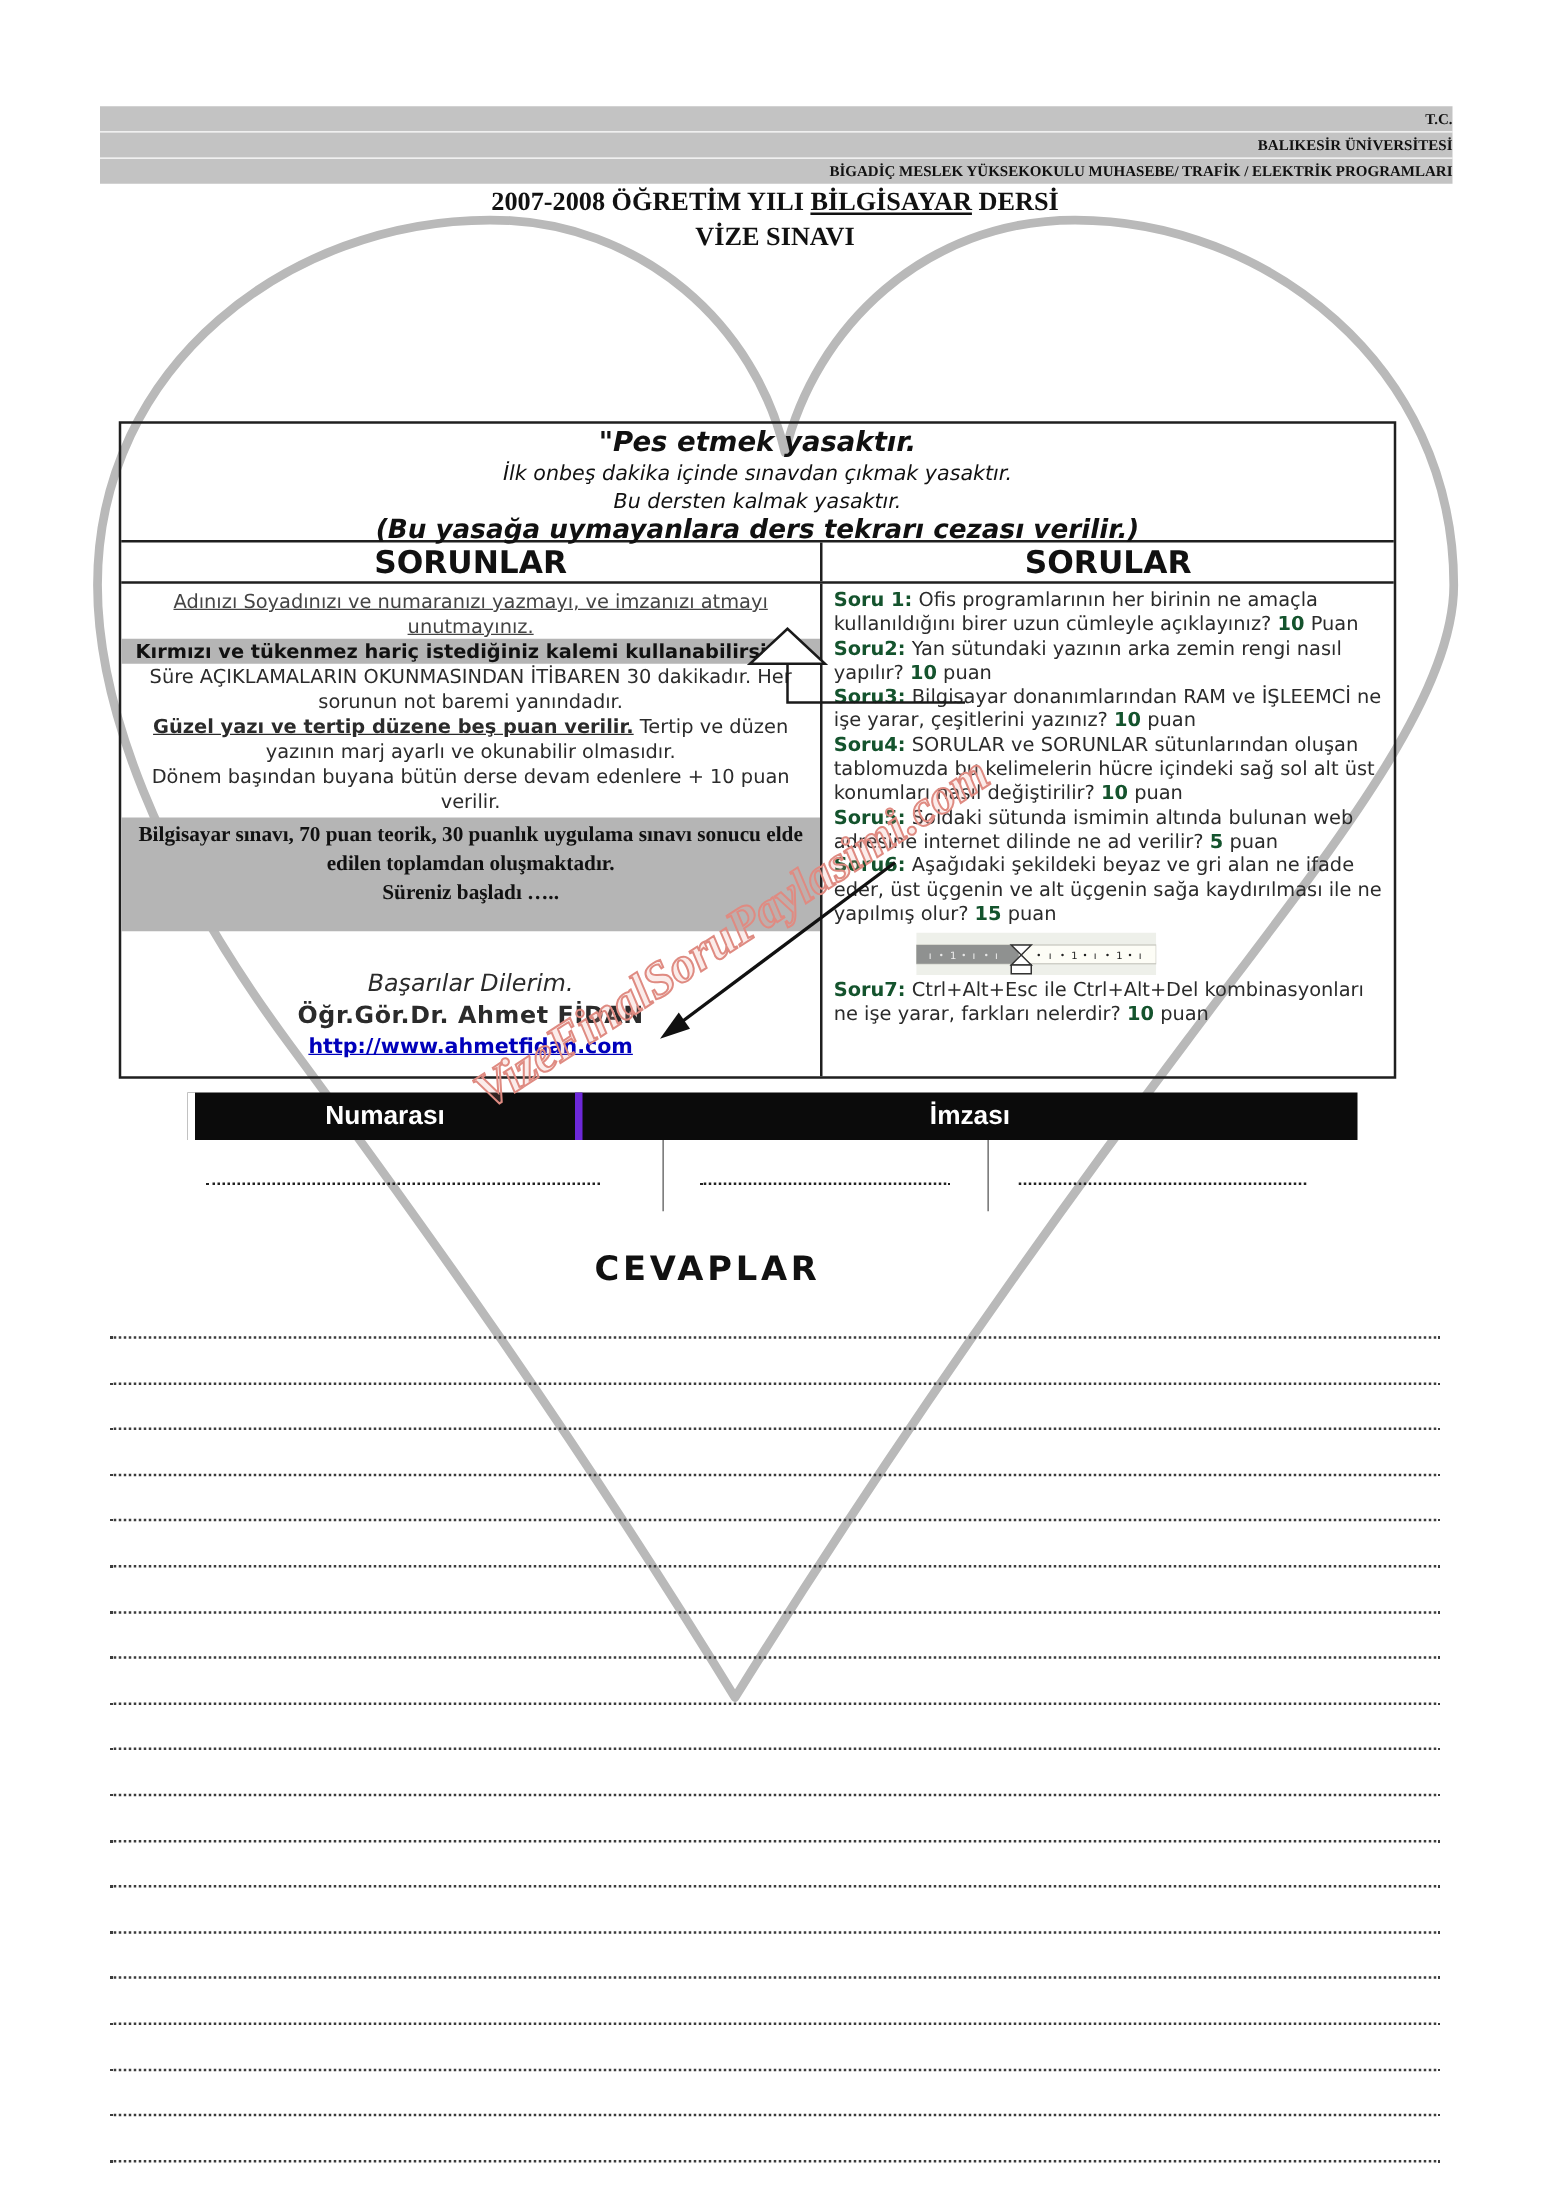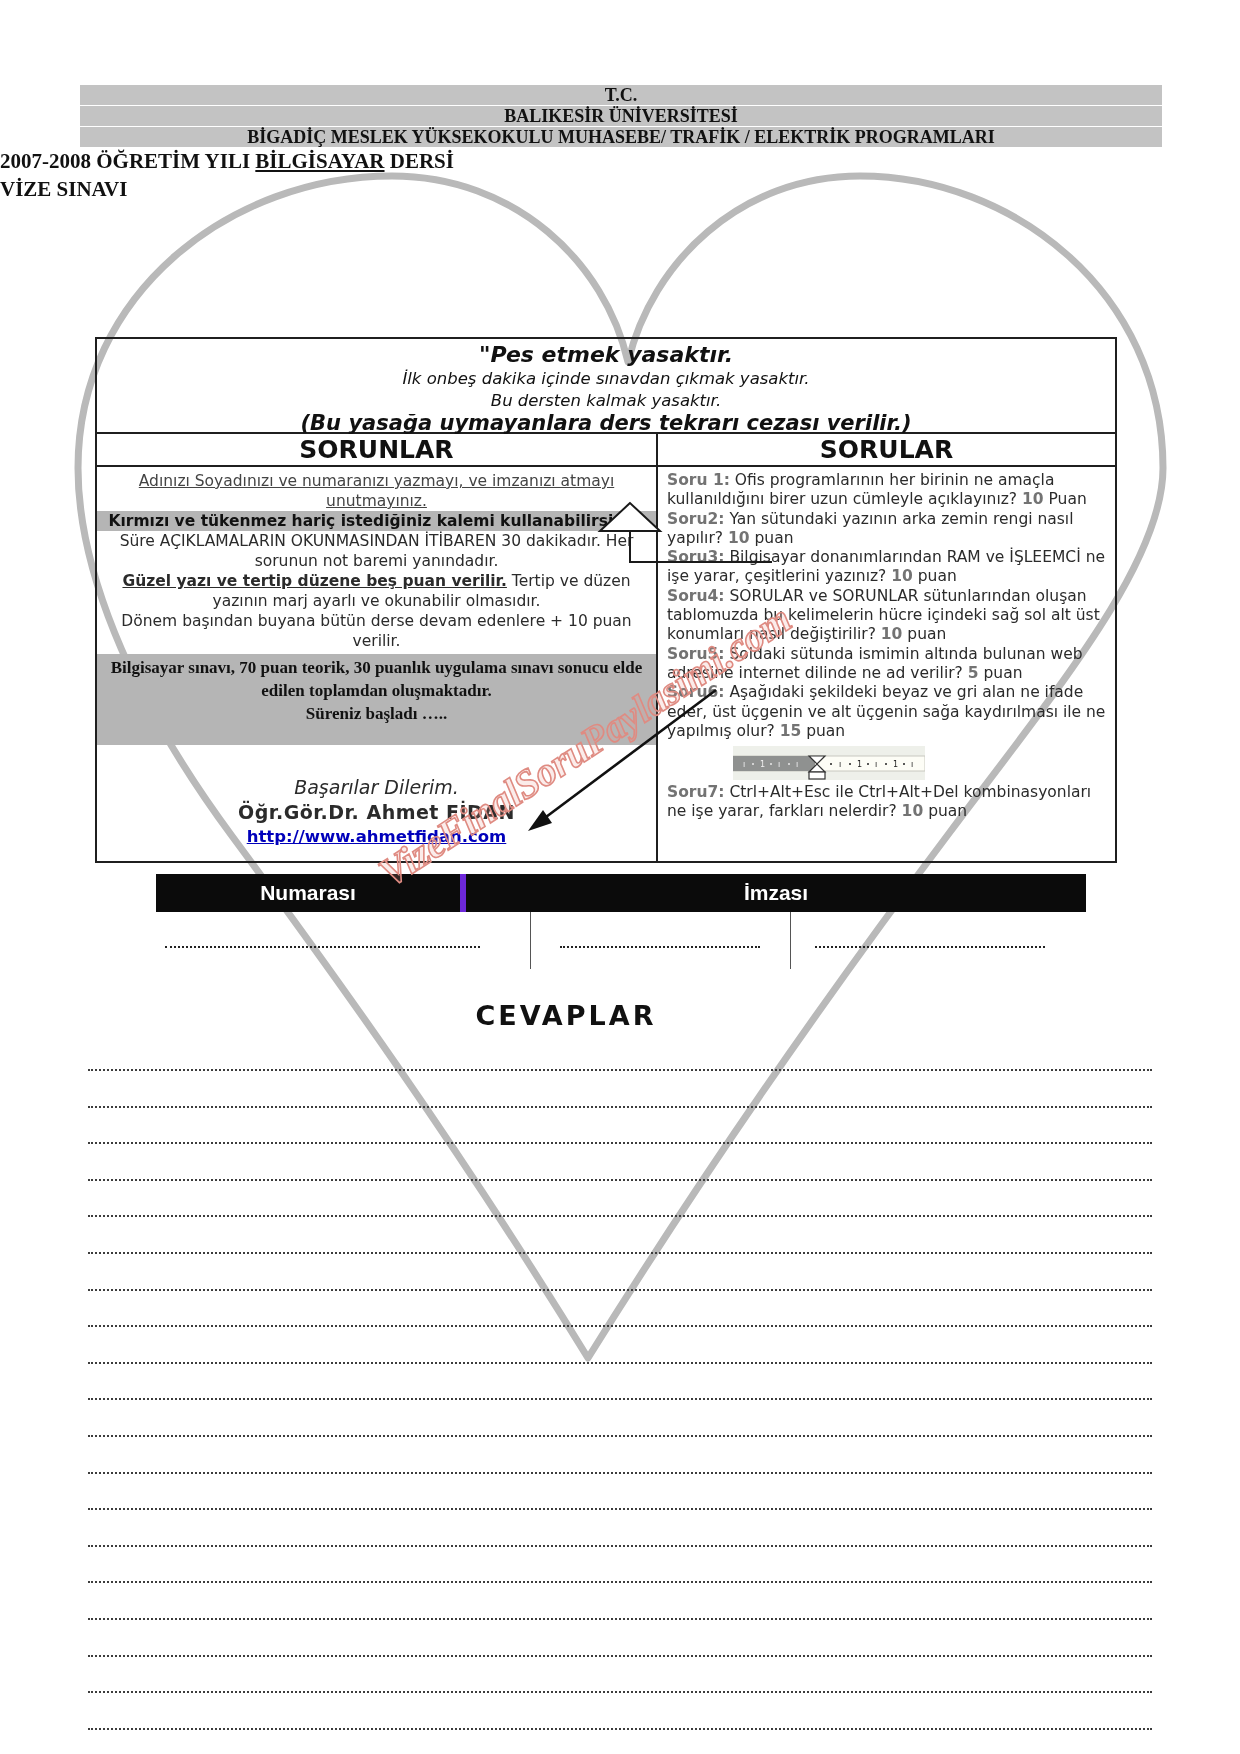"T.C." #header-band .band-row { font-size: 18px -> 12px; text-align: none -> right }
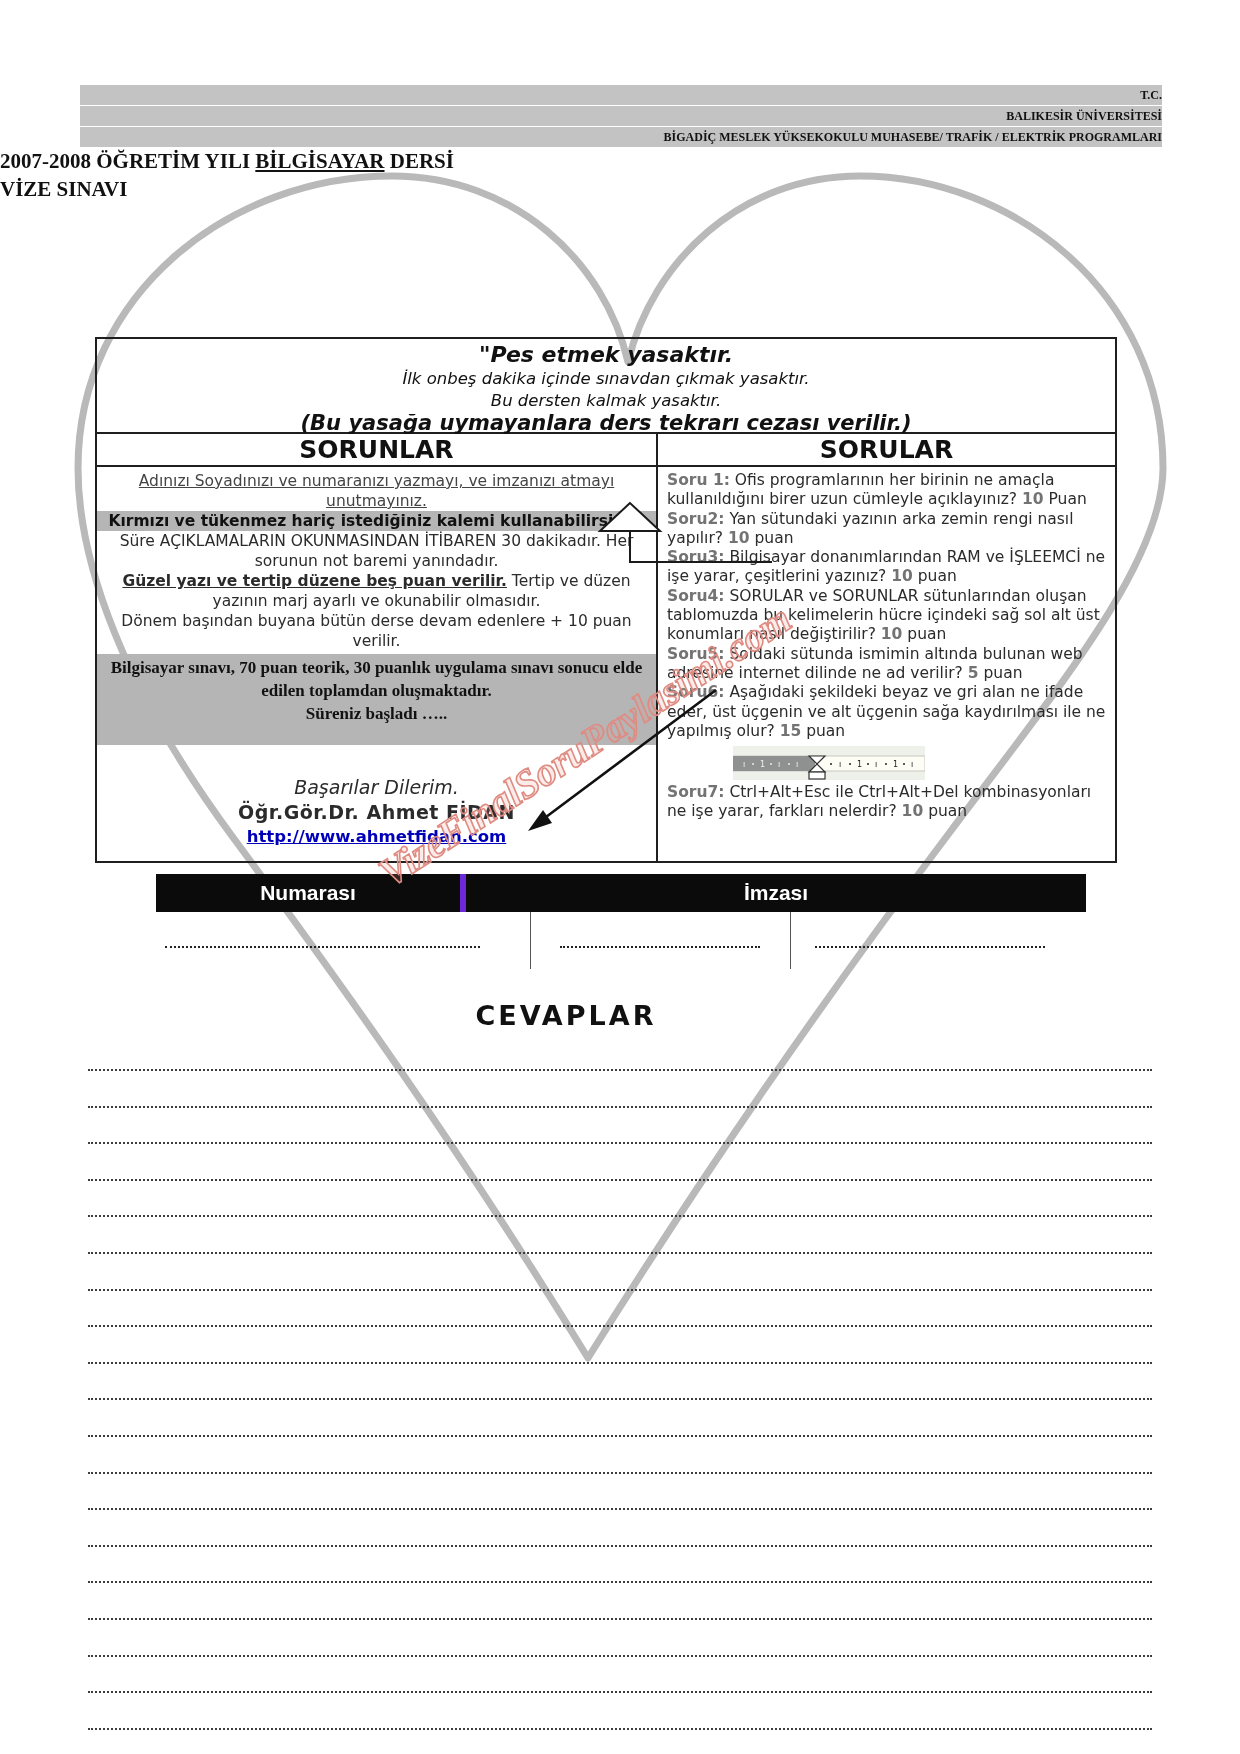"2007-2008 ÖĞRETİM YILI BİLGİSAYAR DERSİ" .doc-title { text-align: left -> center }
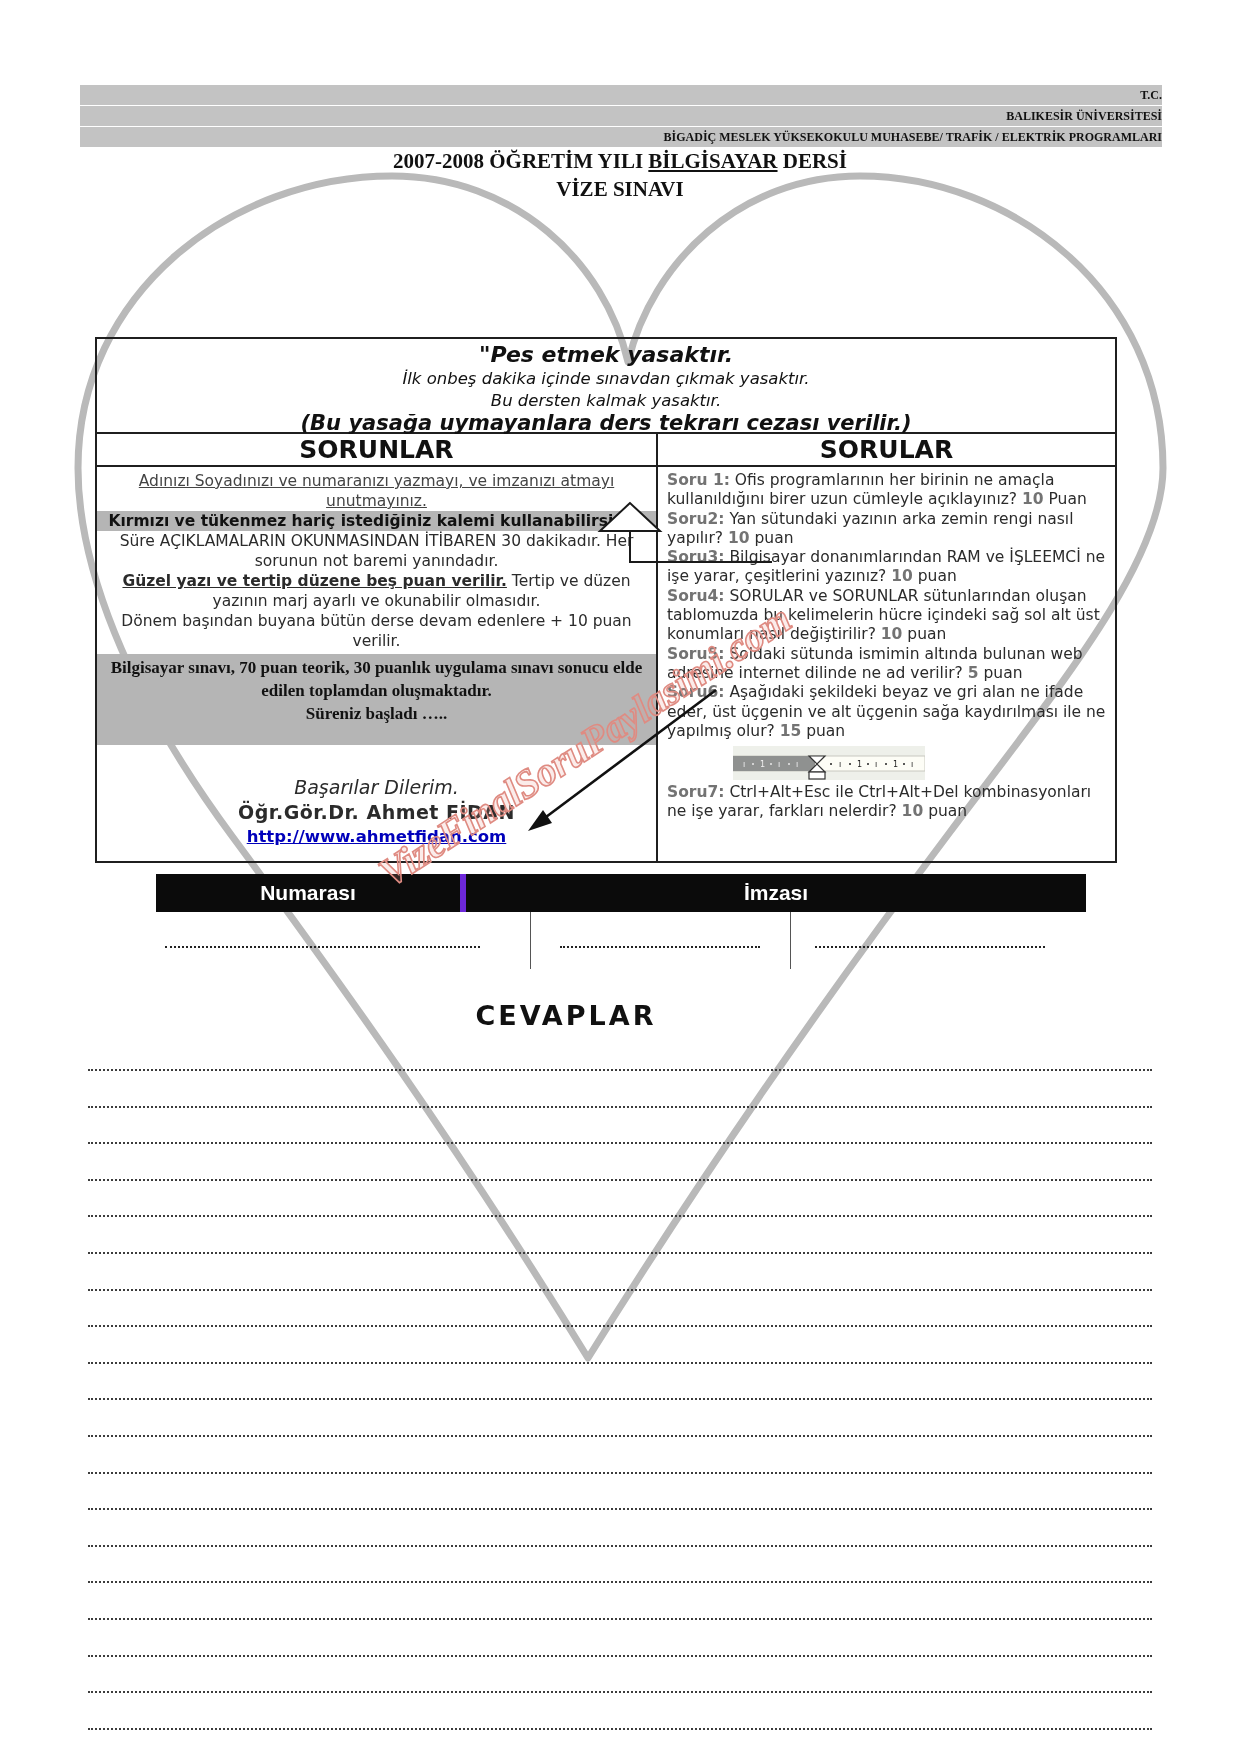"Soru 1:" .q b { color: #737373 -> #14532d }
